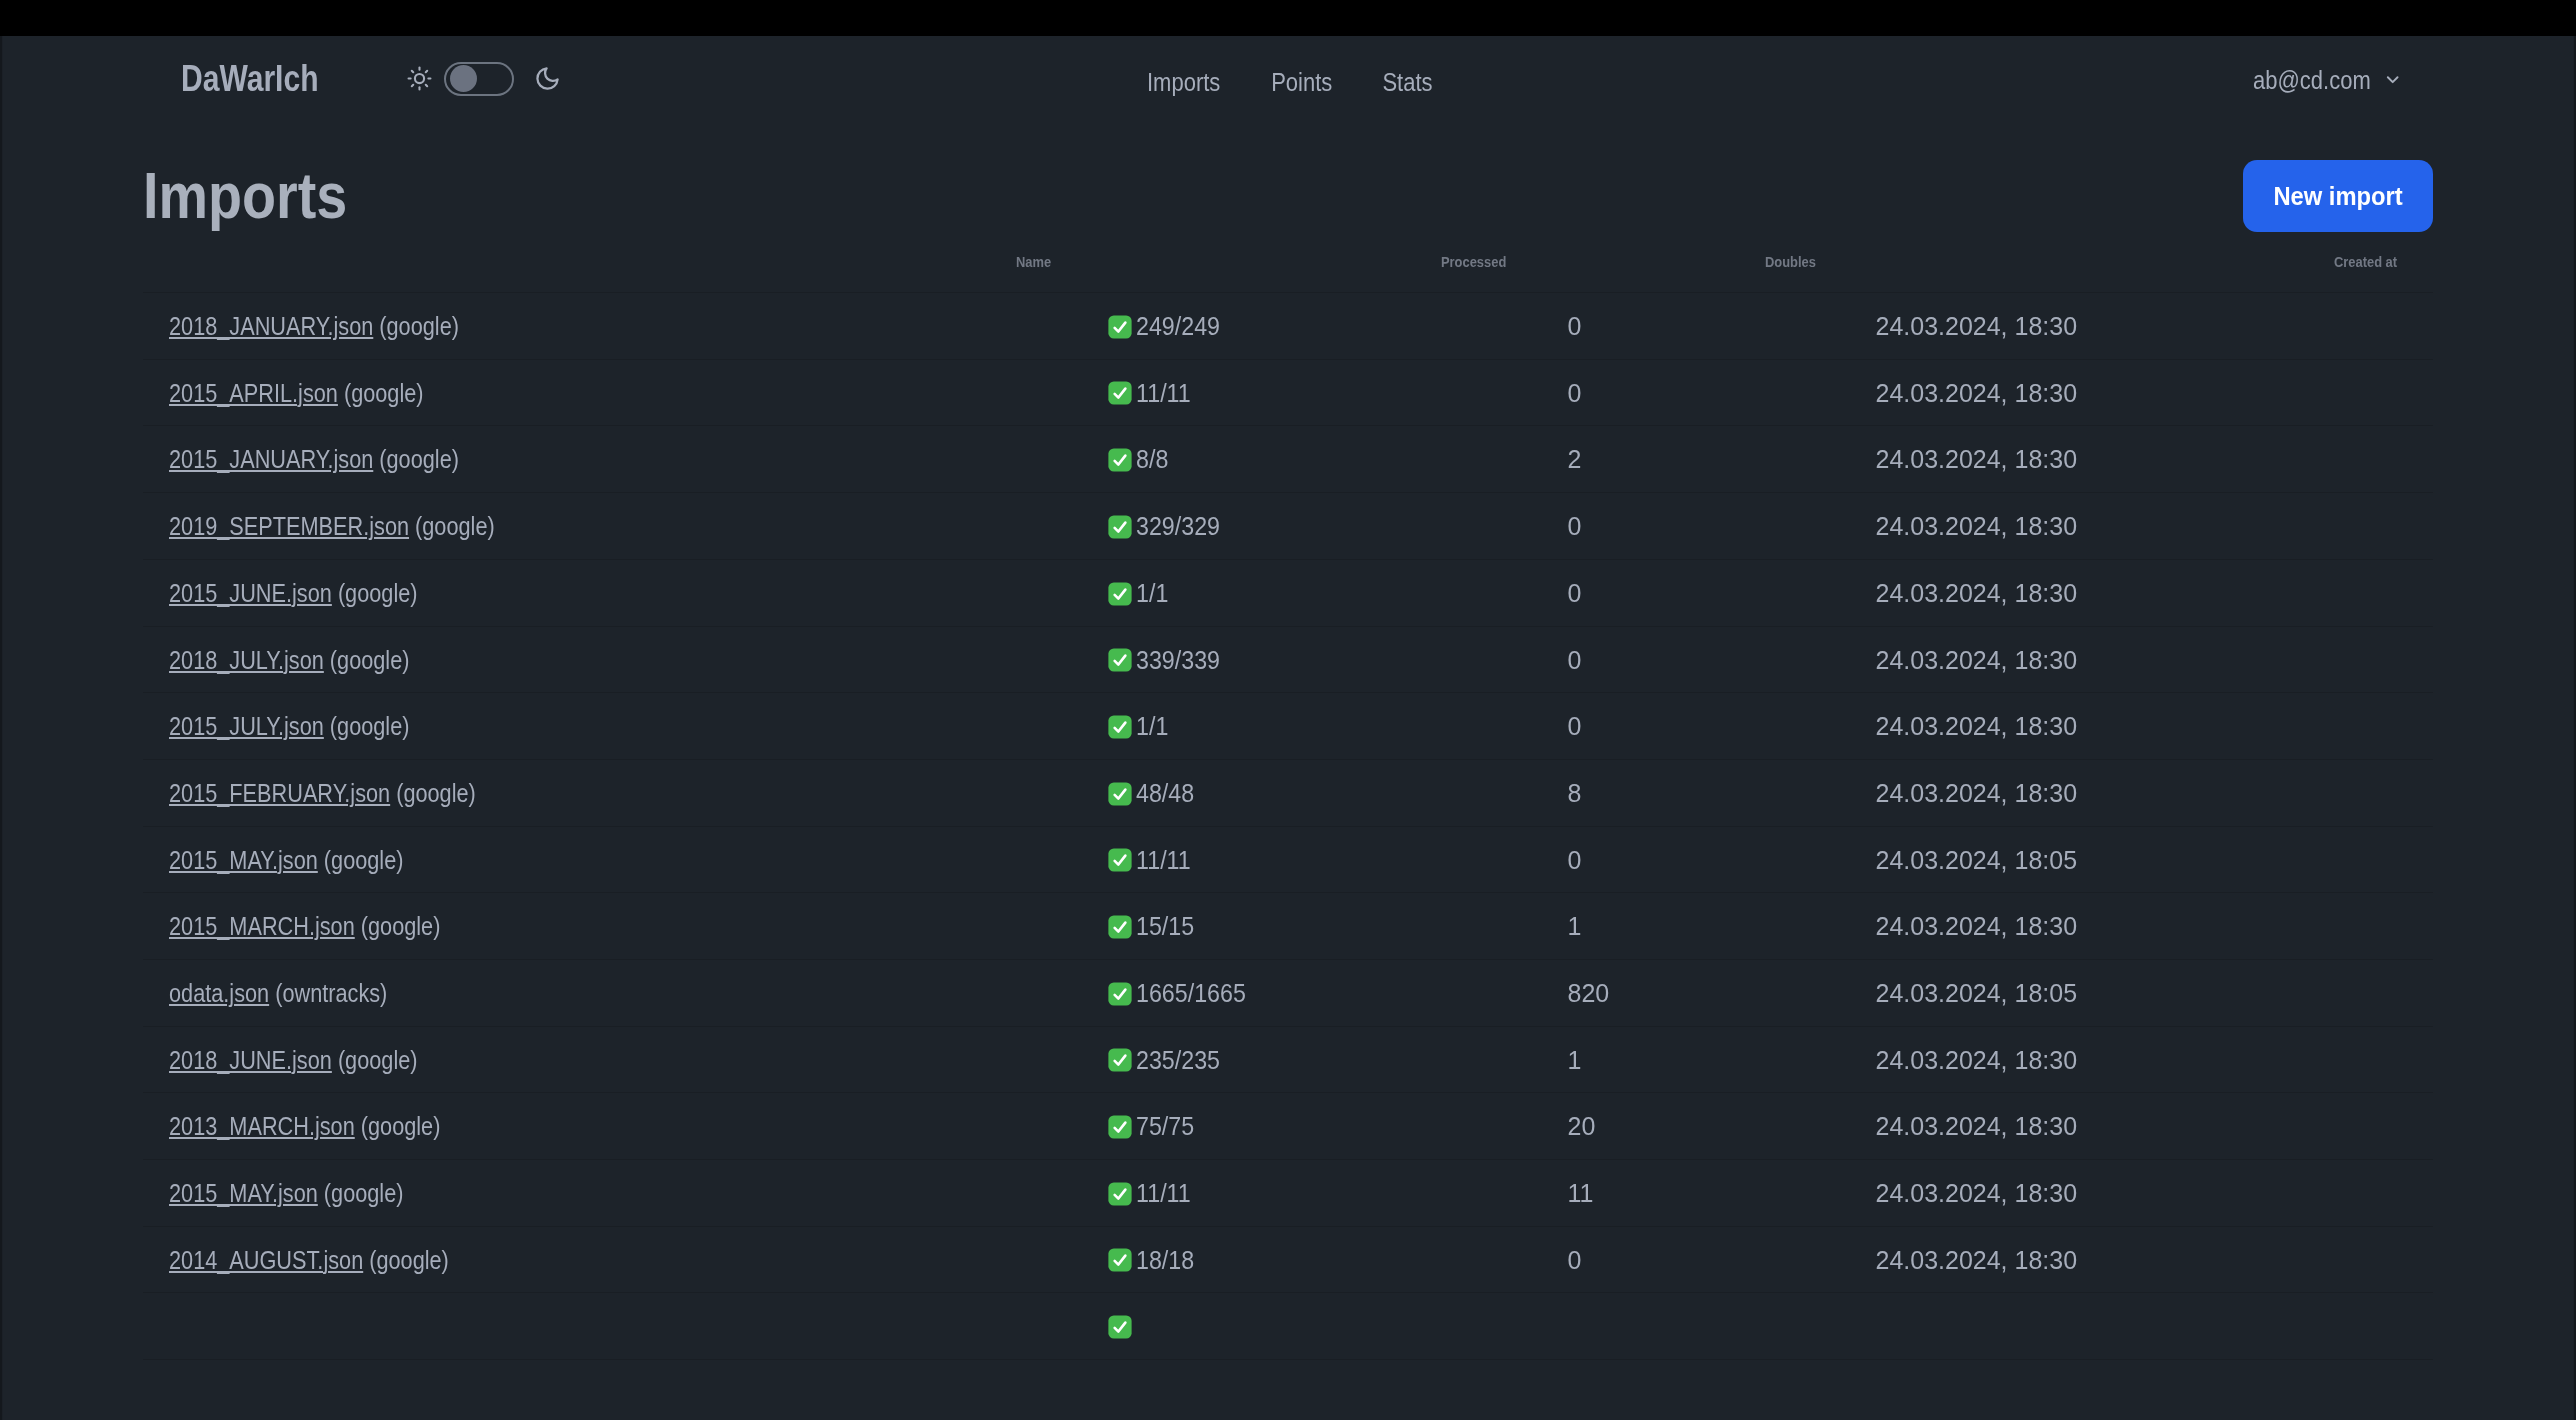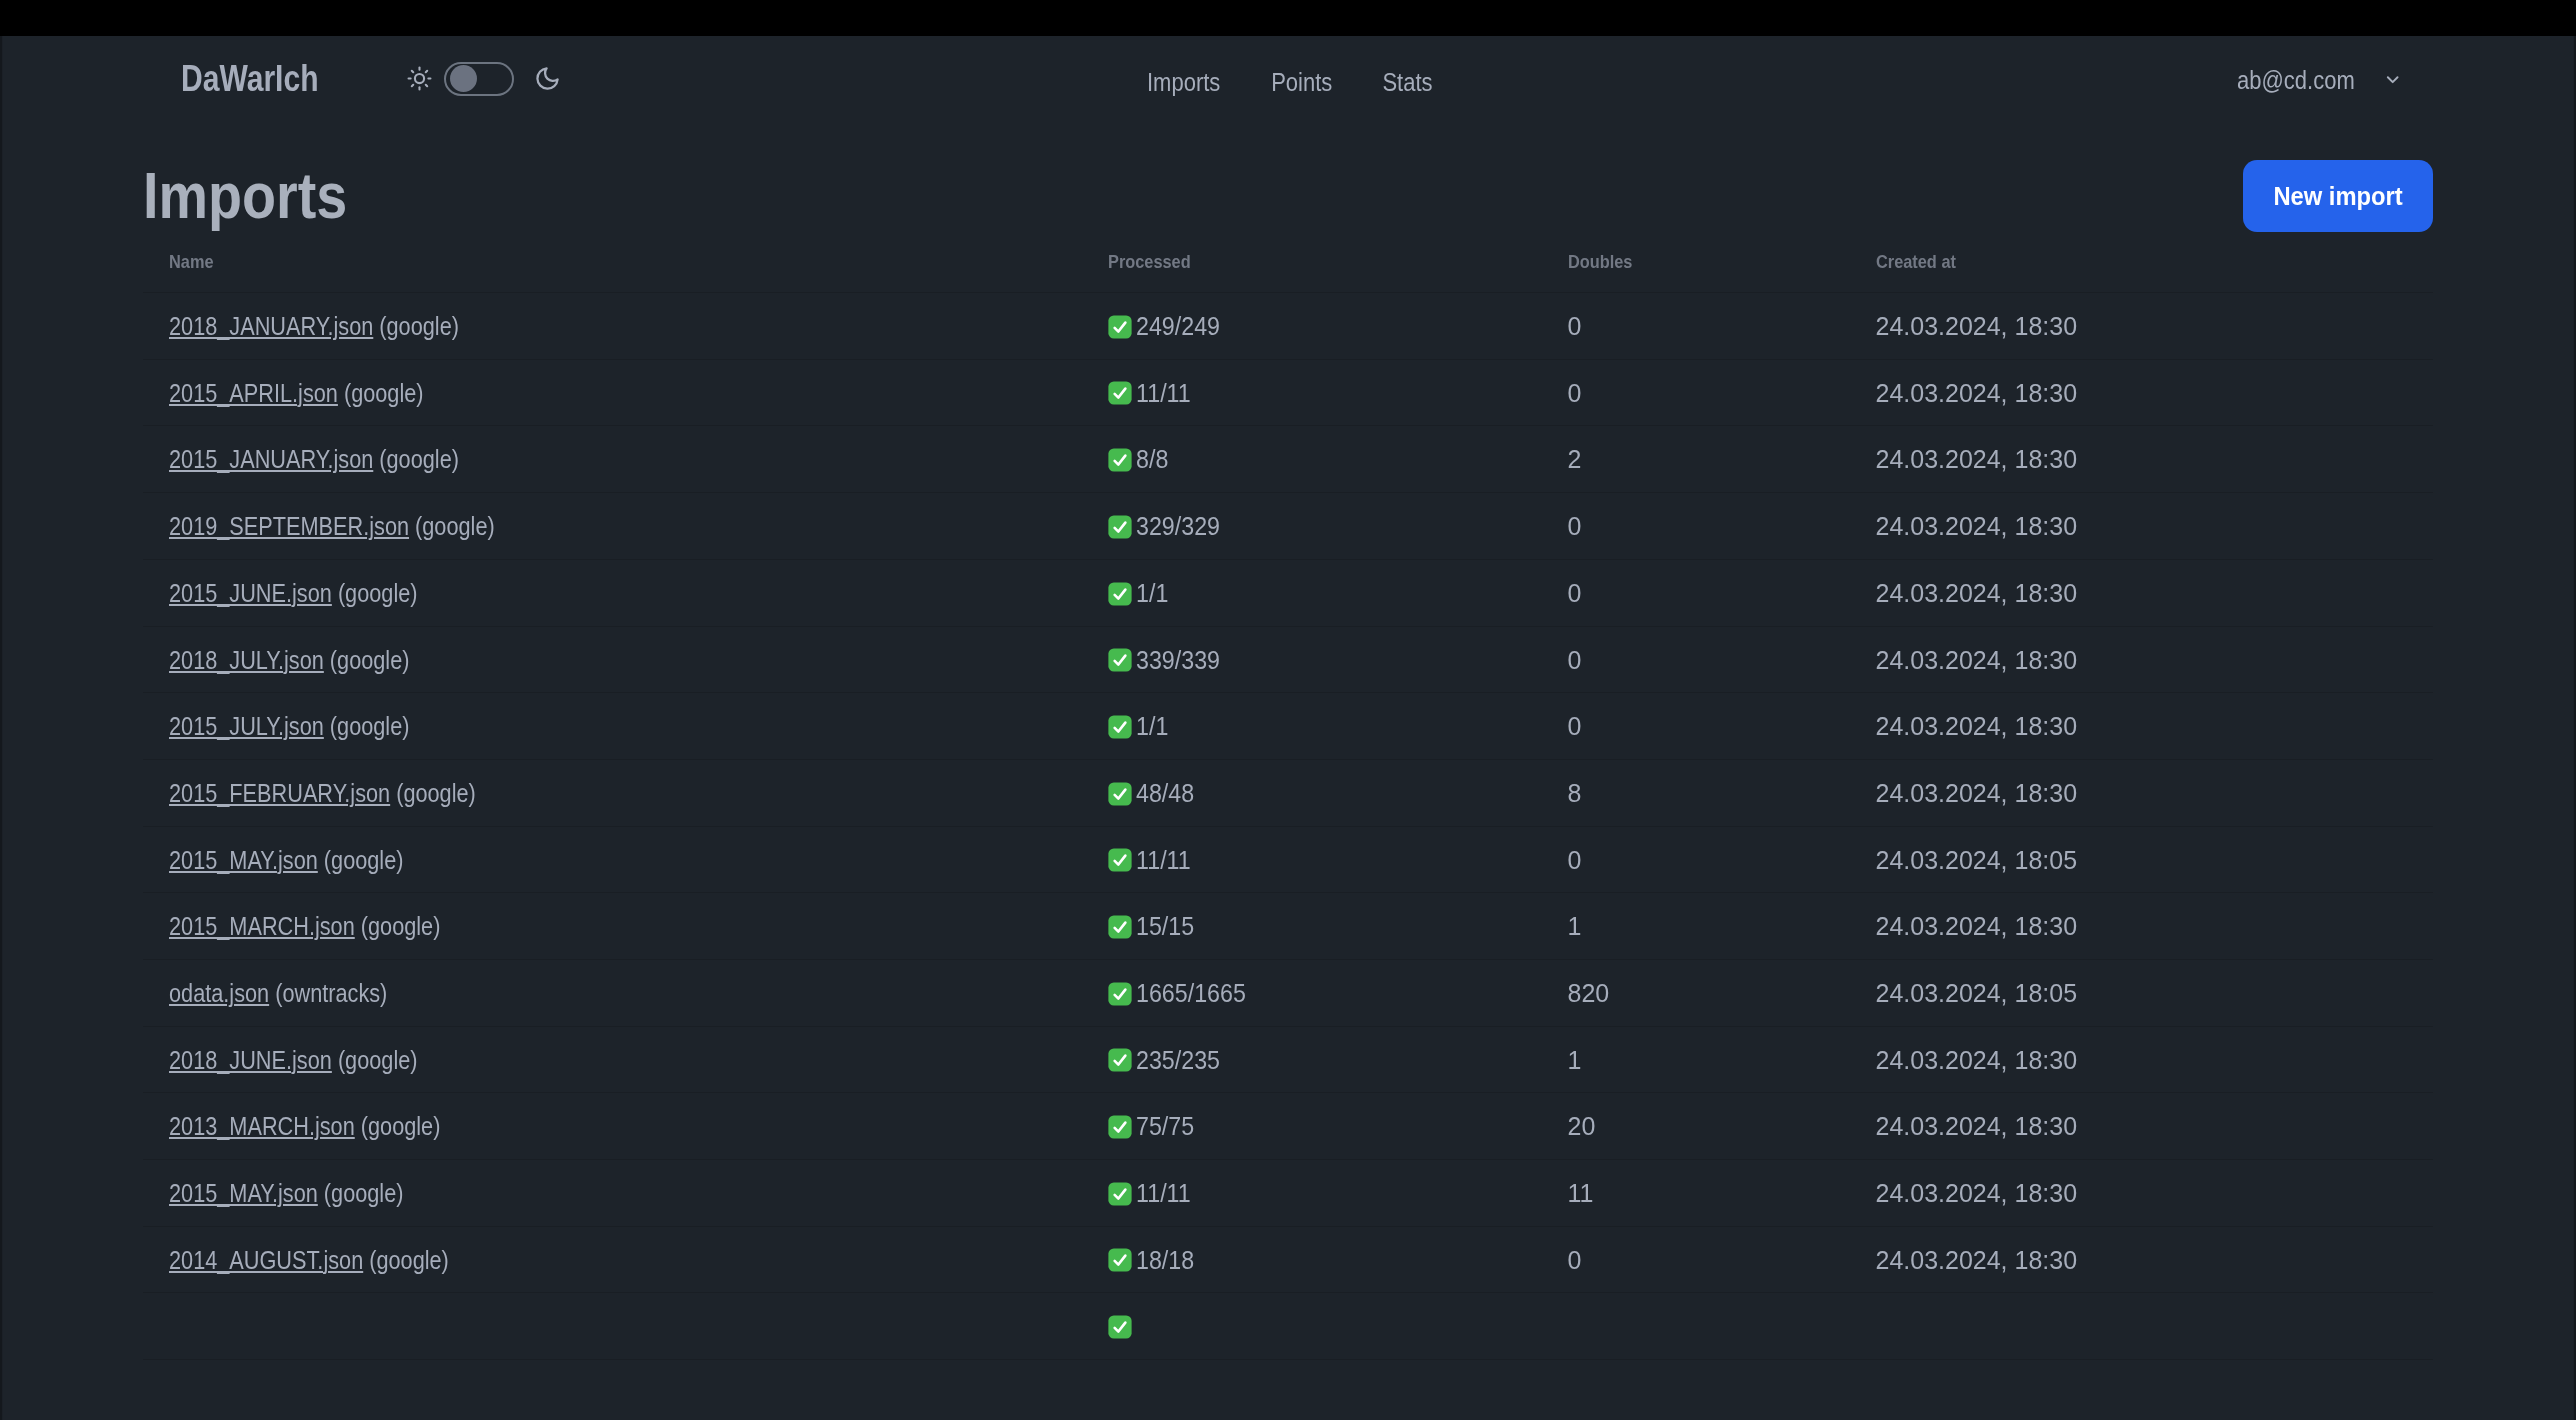"ab@cd.com" .user { gap: 28px -> 12px }
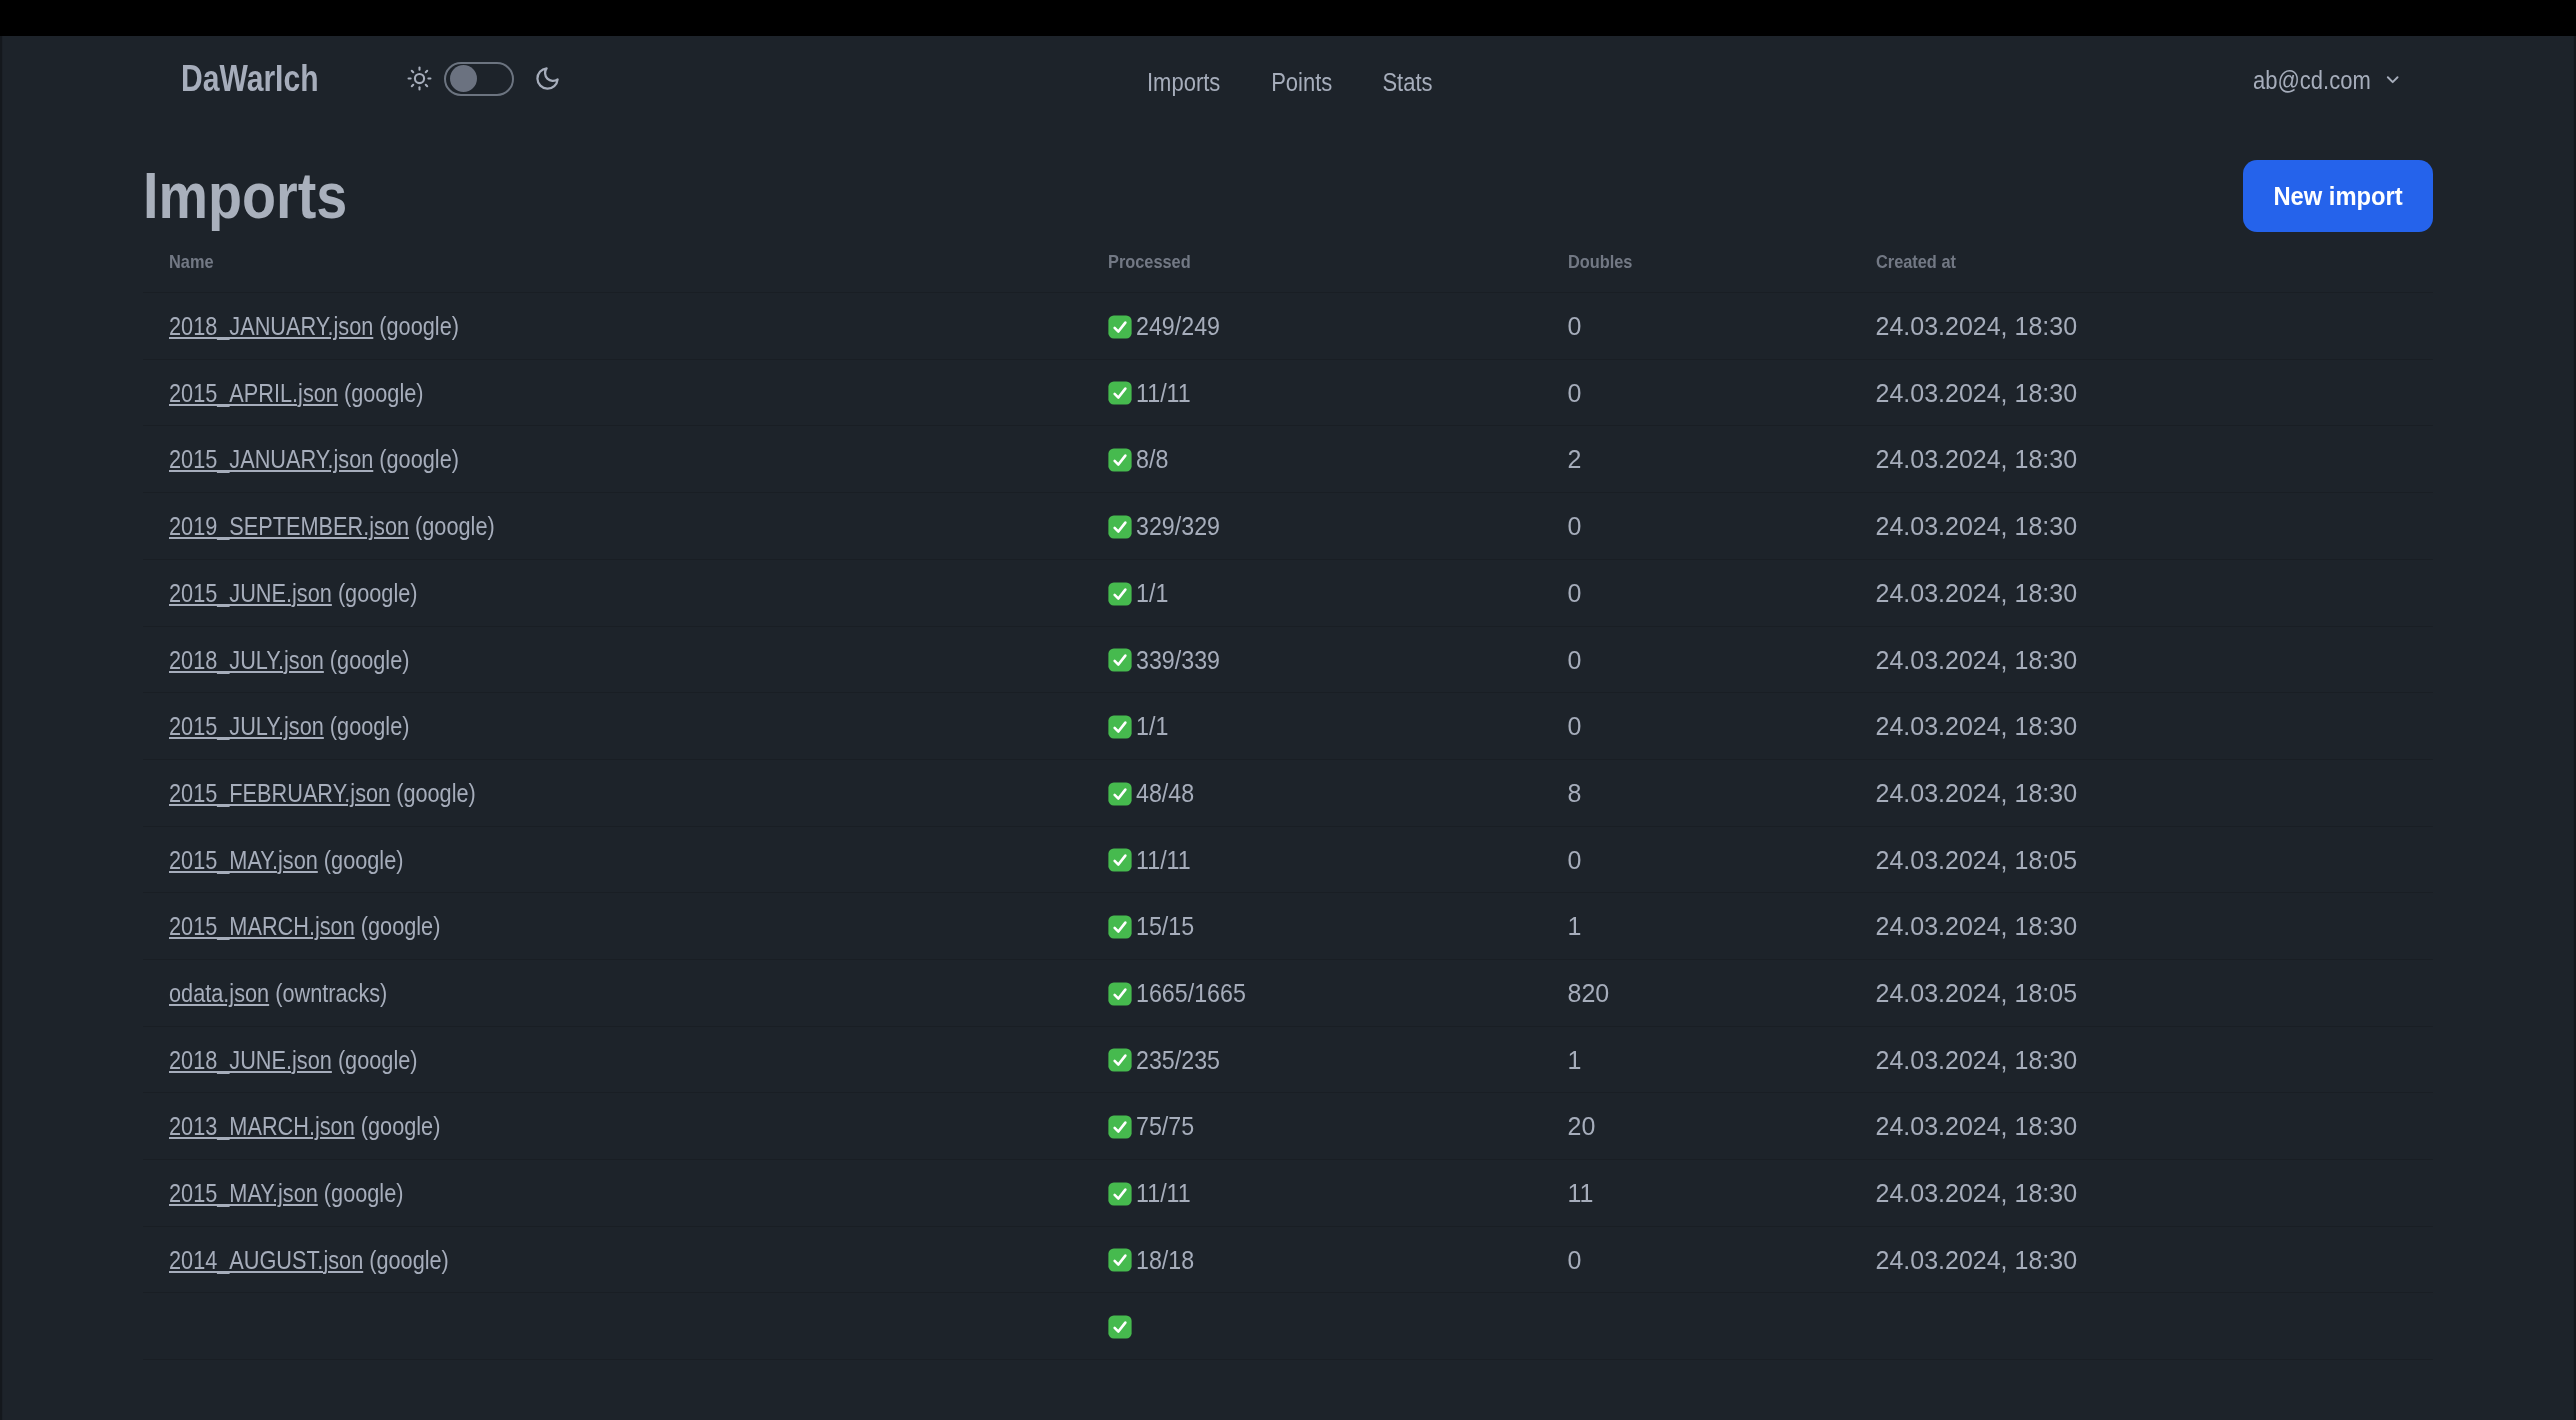"Name" th { font-size: 19px -> 15px; text-align: left -> right }
